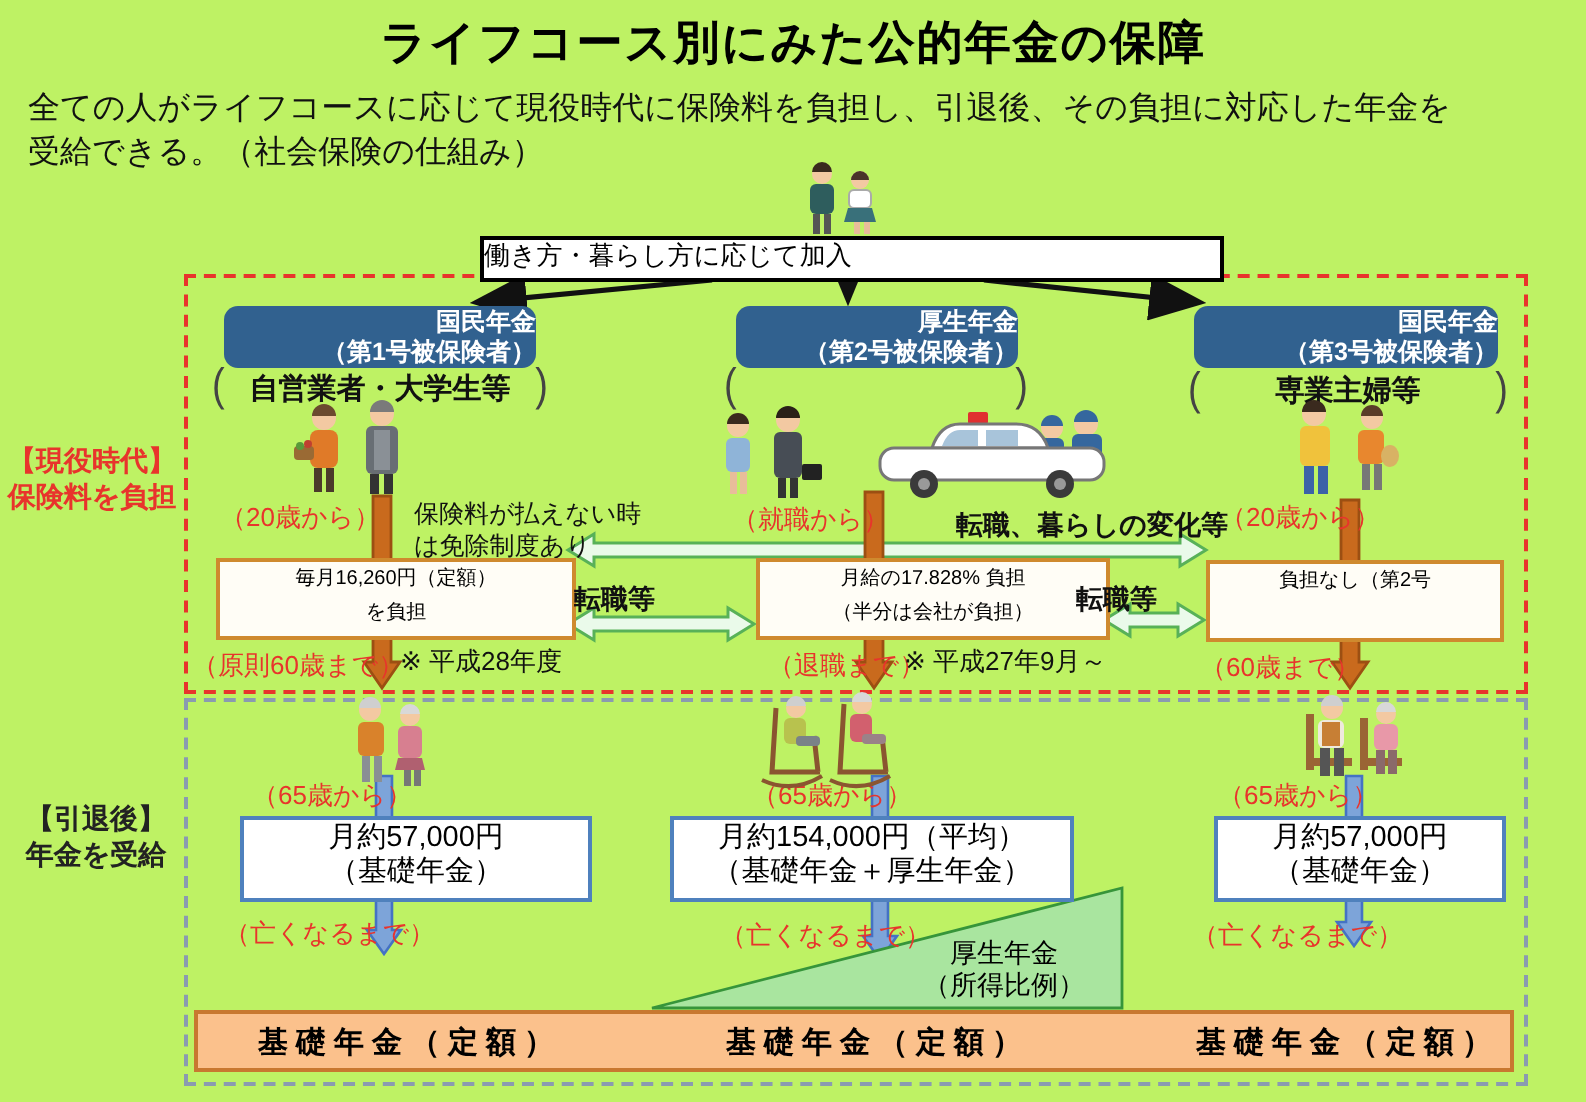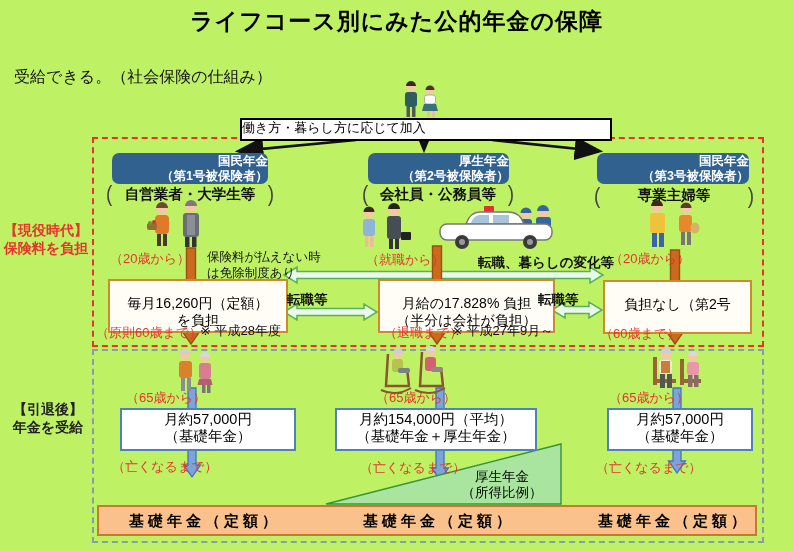"全ての人がライフコースに応じて現役時代に保険料を負担し、引退後、その負担に対応し" div.abs { html: none -> <div>全ての人がライフコースに応じて現役時代に保険料を負担し、引退後、その負担に対応した年金を</div> }
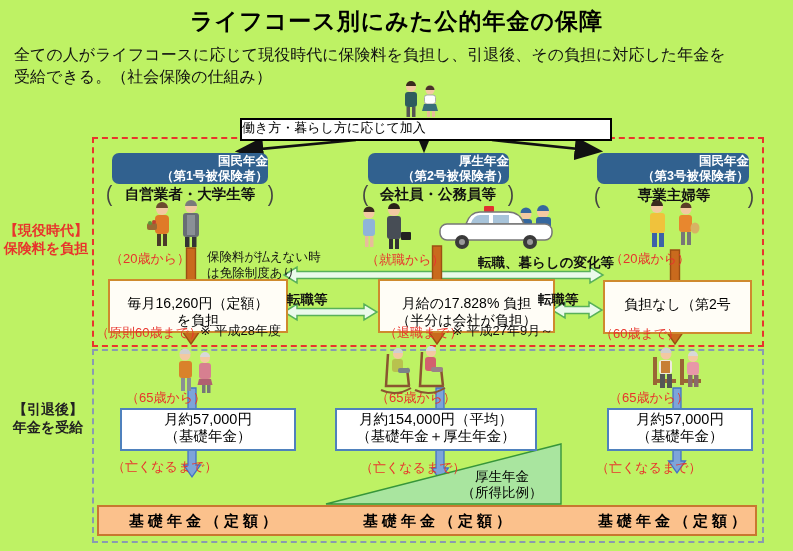"会社員・公務員等" span { html: <span>会社員・公務員等</span> -> none }
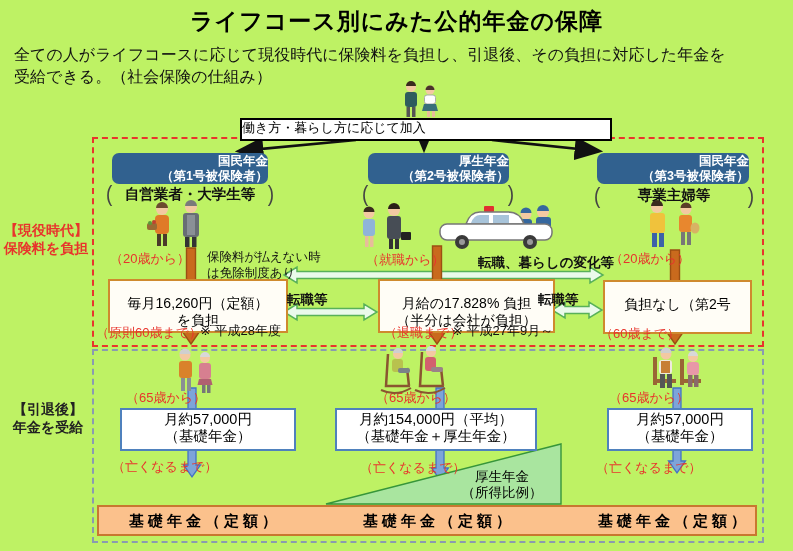"毎月16,260円（定額）" .cbox { font-size: 14px -> 10px; padding-top: 14px -> 1px }
